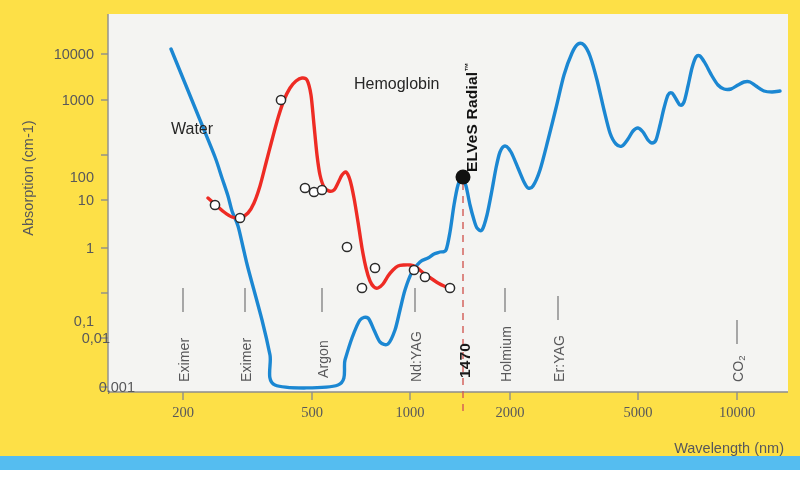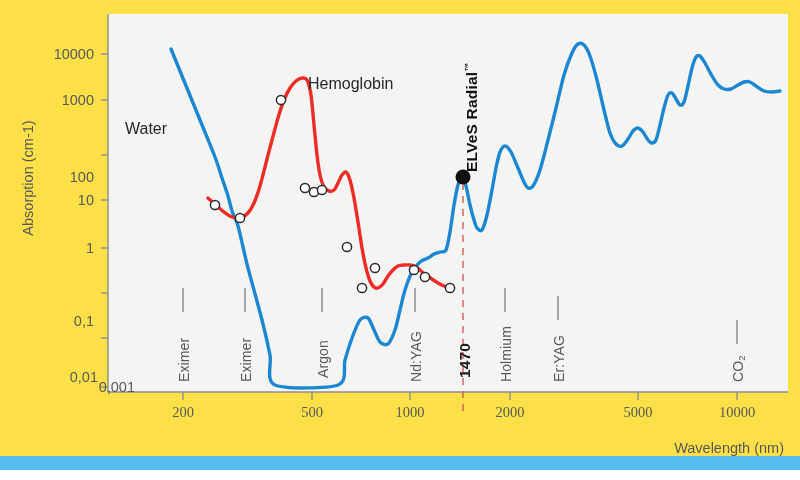"Hemoglobin" .curve-label { padding-left: none -> 46px }
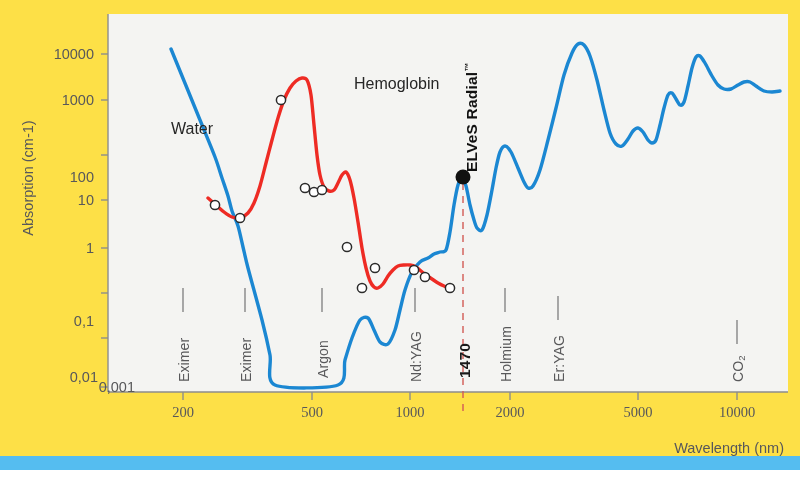"0,01" div.tick-label { left: 4px -> 16px; margin-top: 39px -> none }
